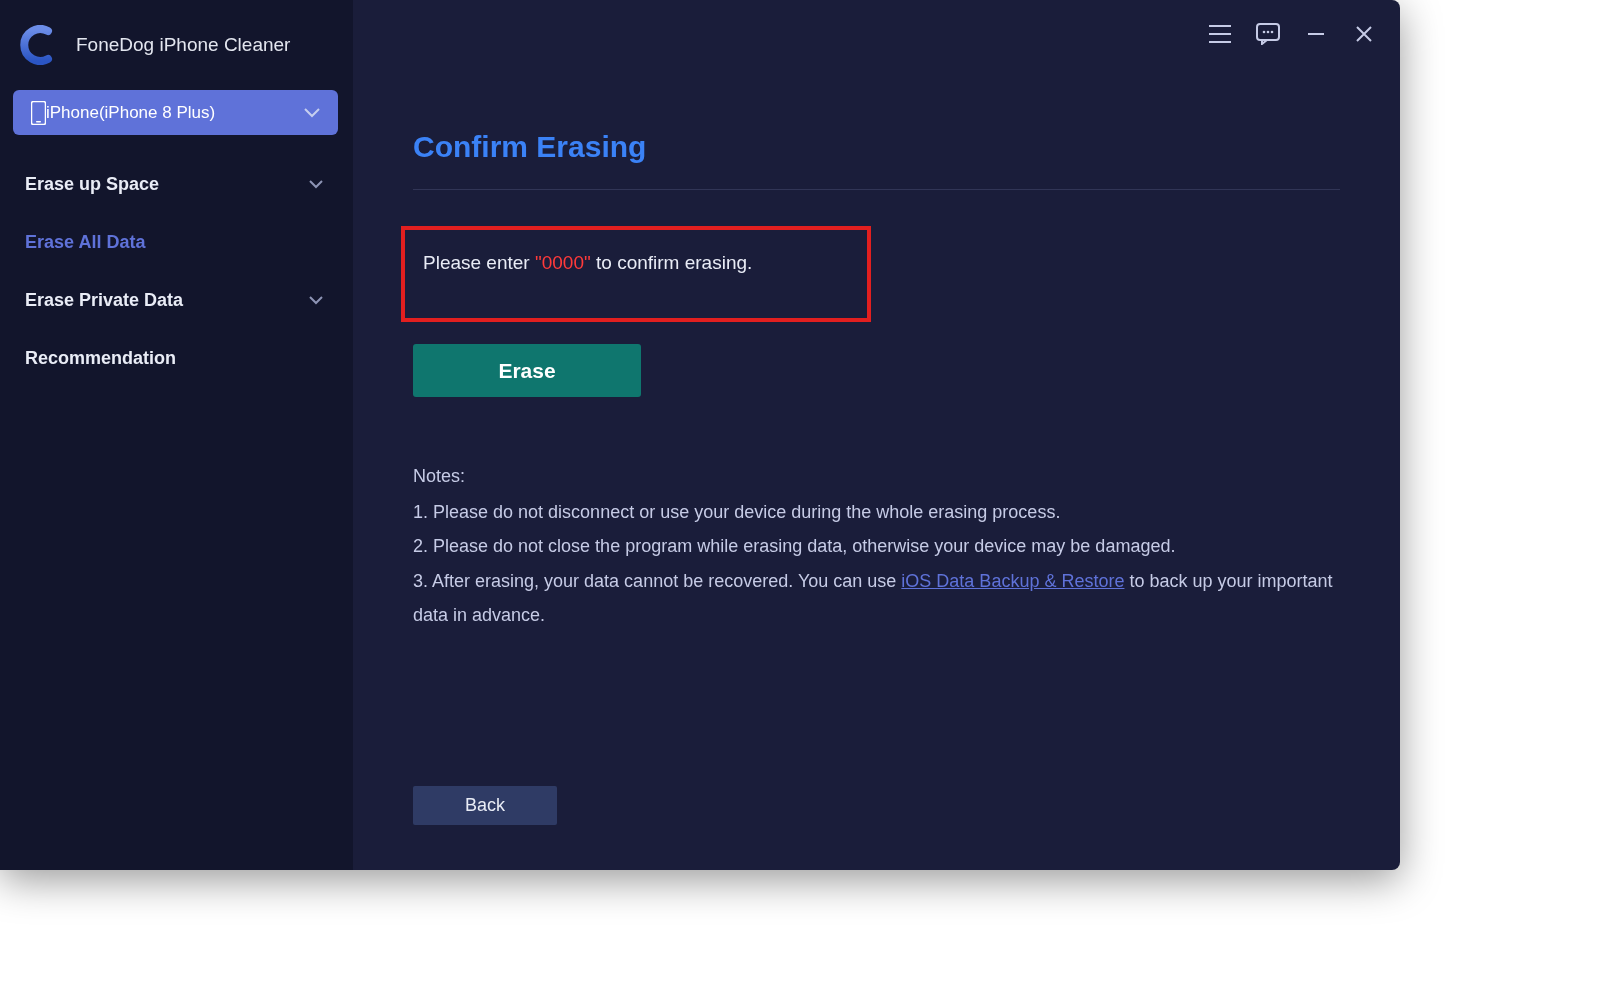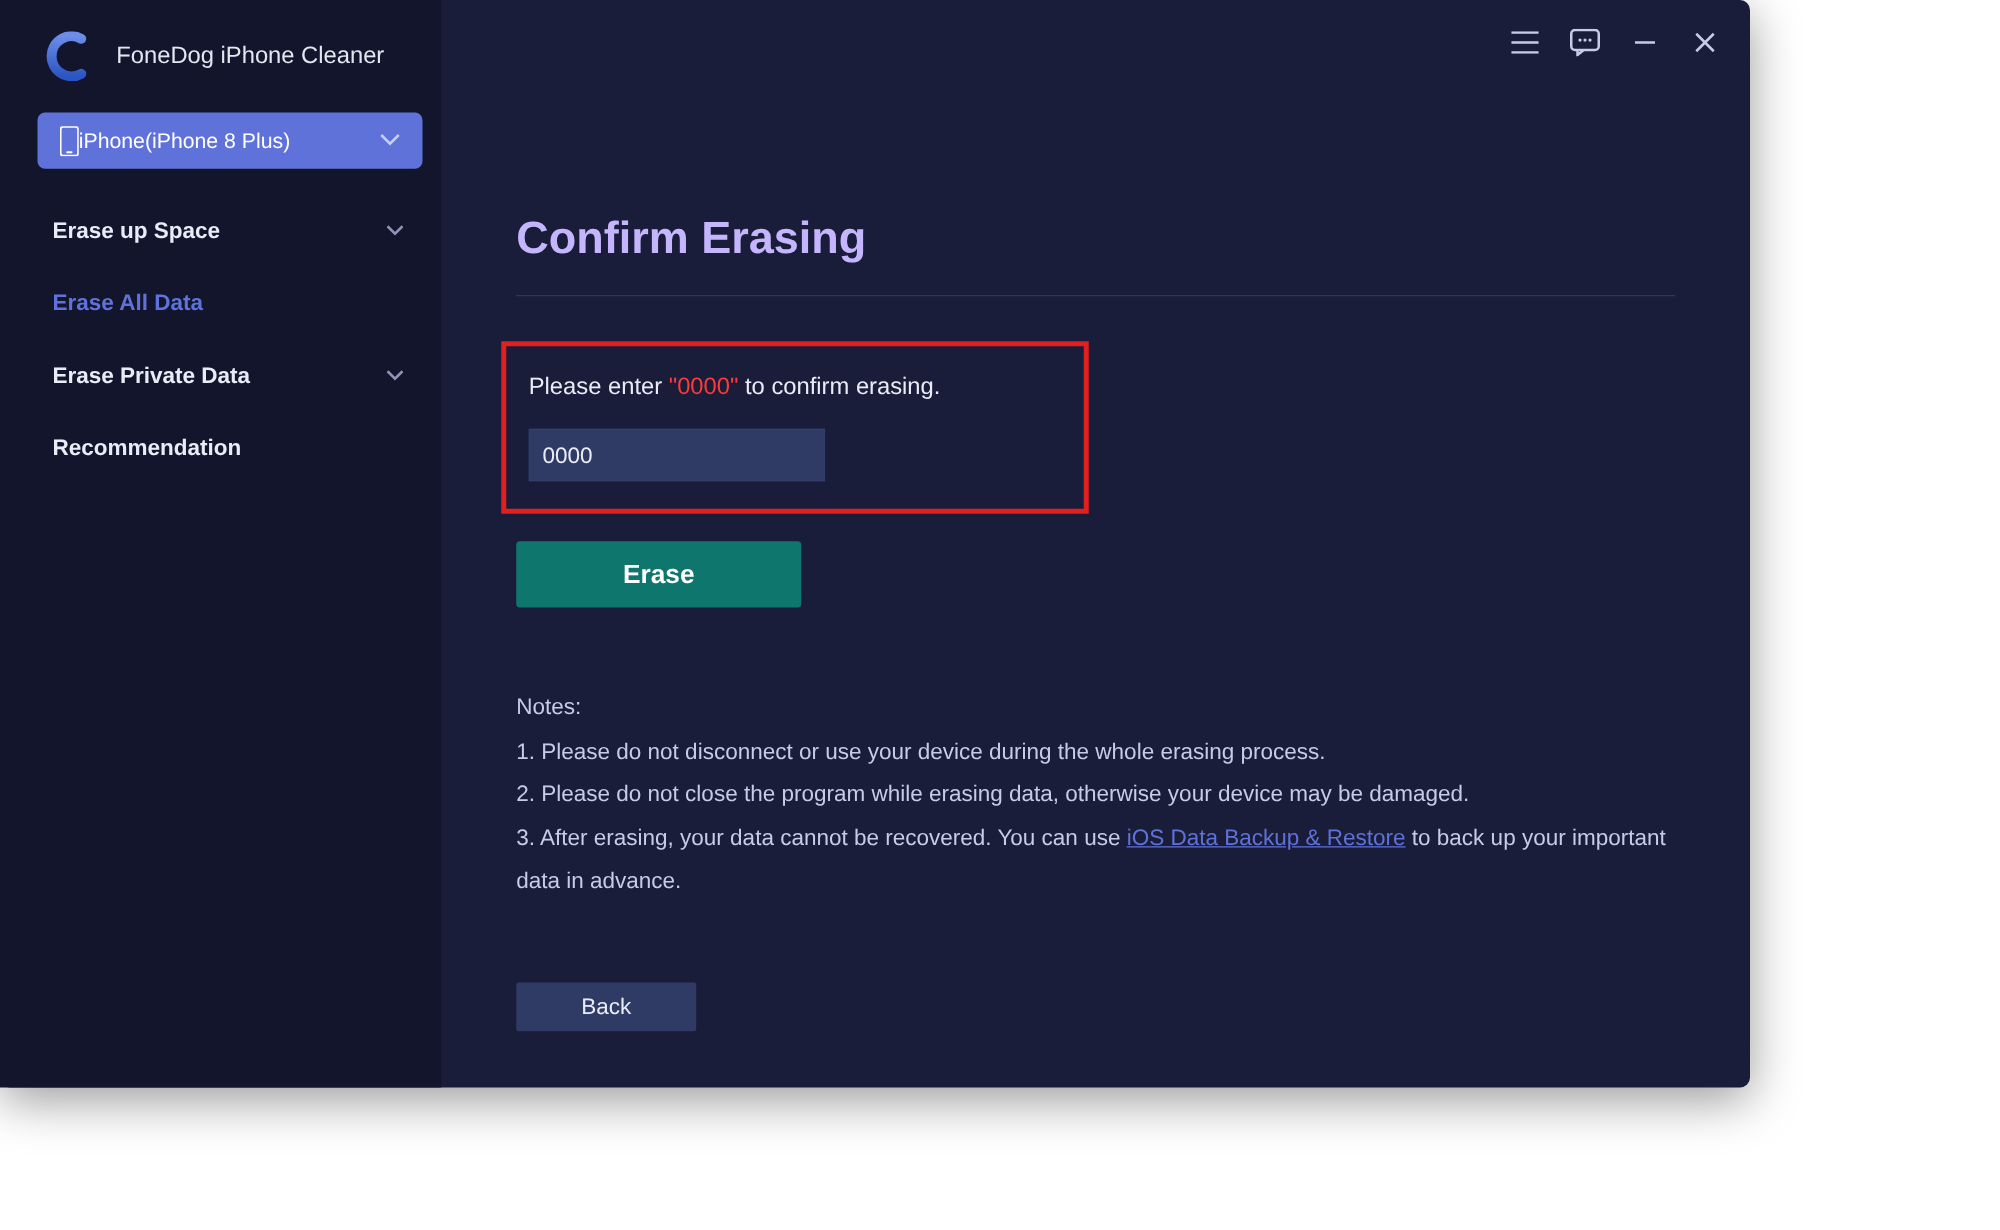"FoneDog iPhone Cleaner" .sidebar { padding: 15px 15px 15px 30px -> 15px 15px 15px 13px }
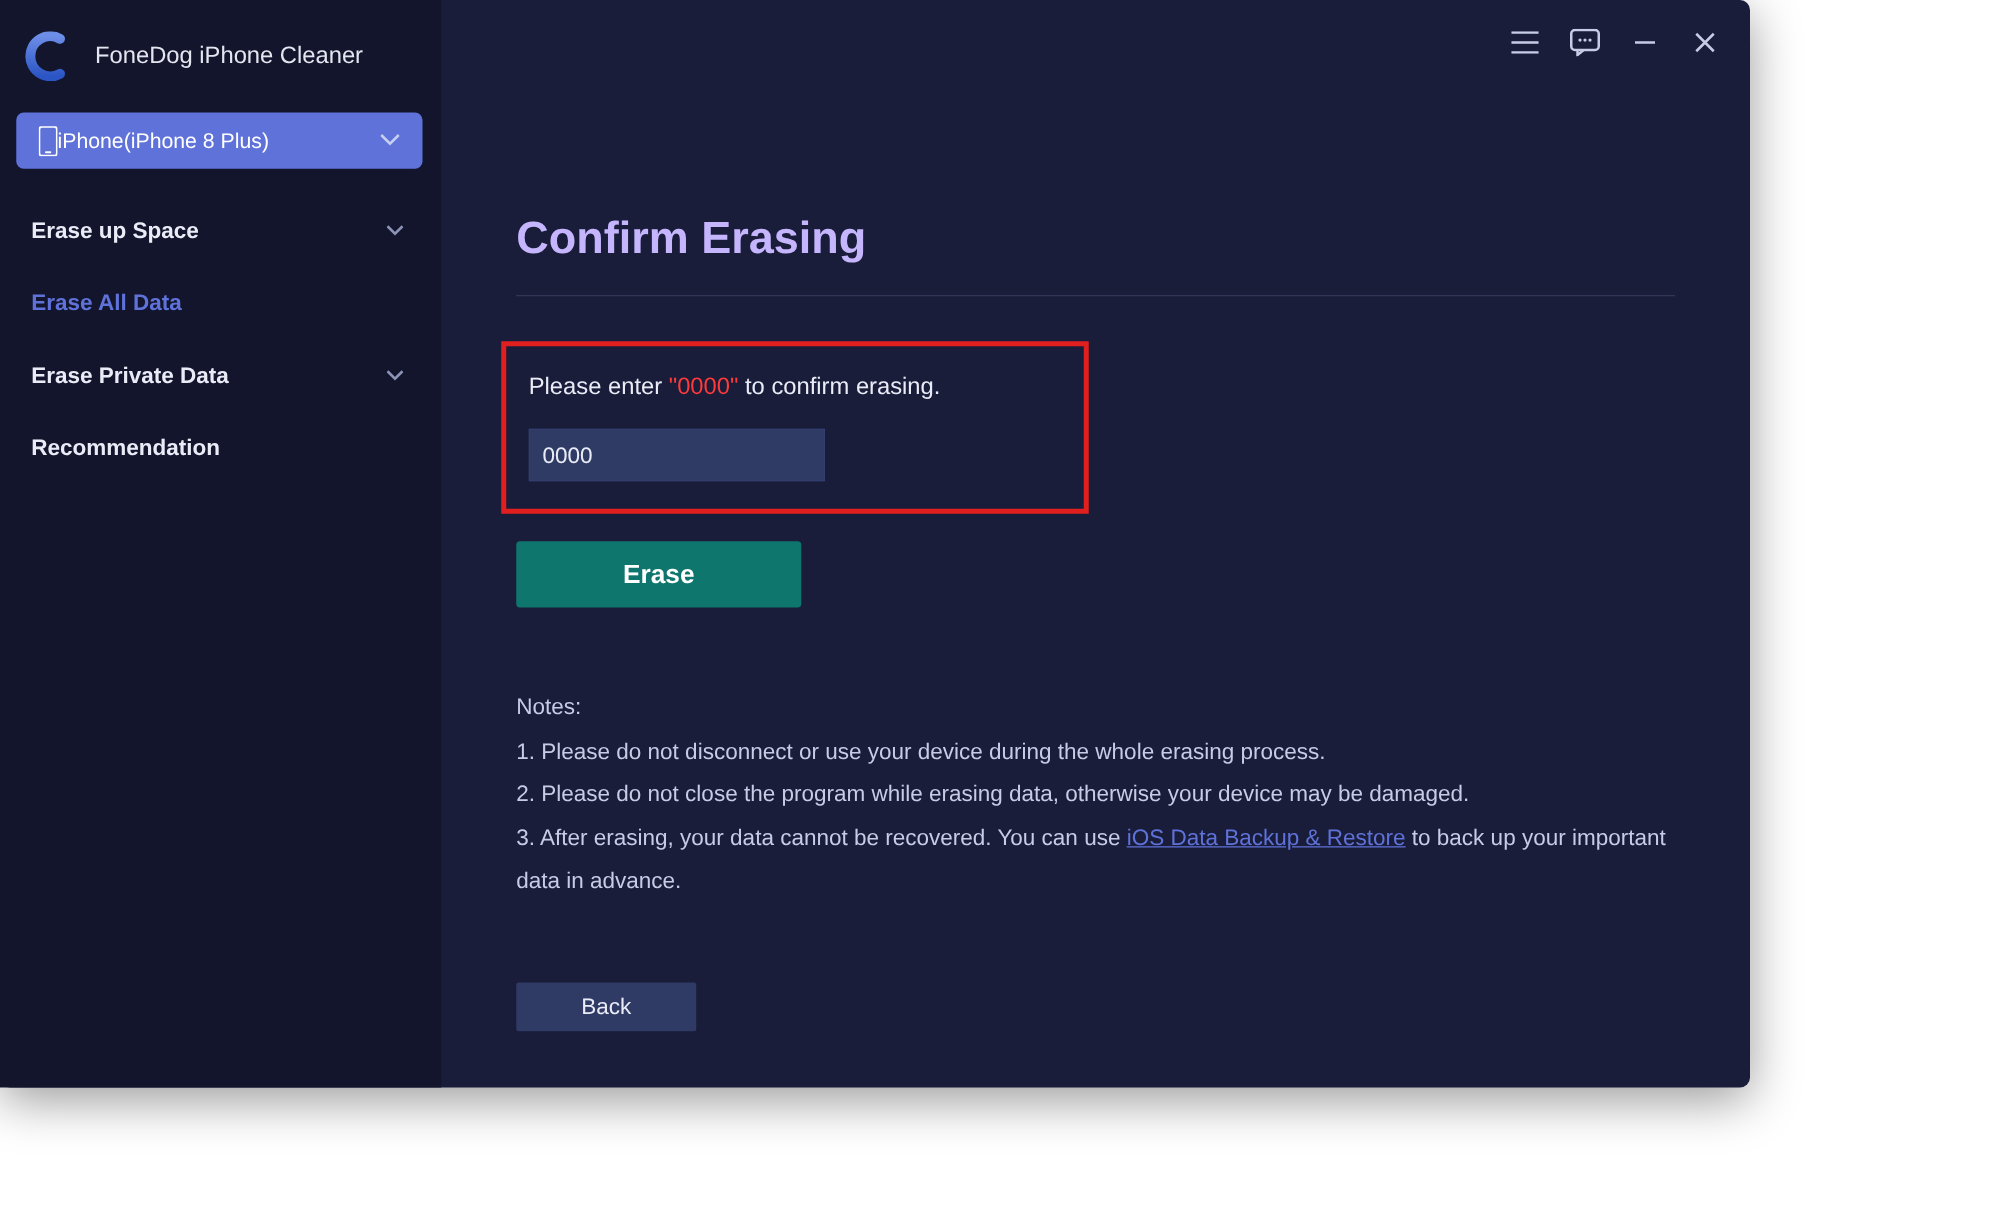"Confirm Erasing" .page-title { color: #c4b5fd -> #3b82f6; font-size: 36px -> 30px; margin-top: 39px -> none }
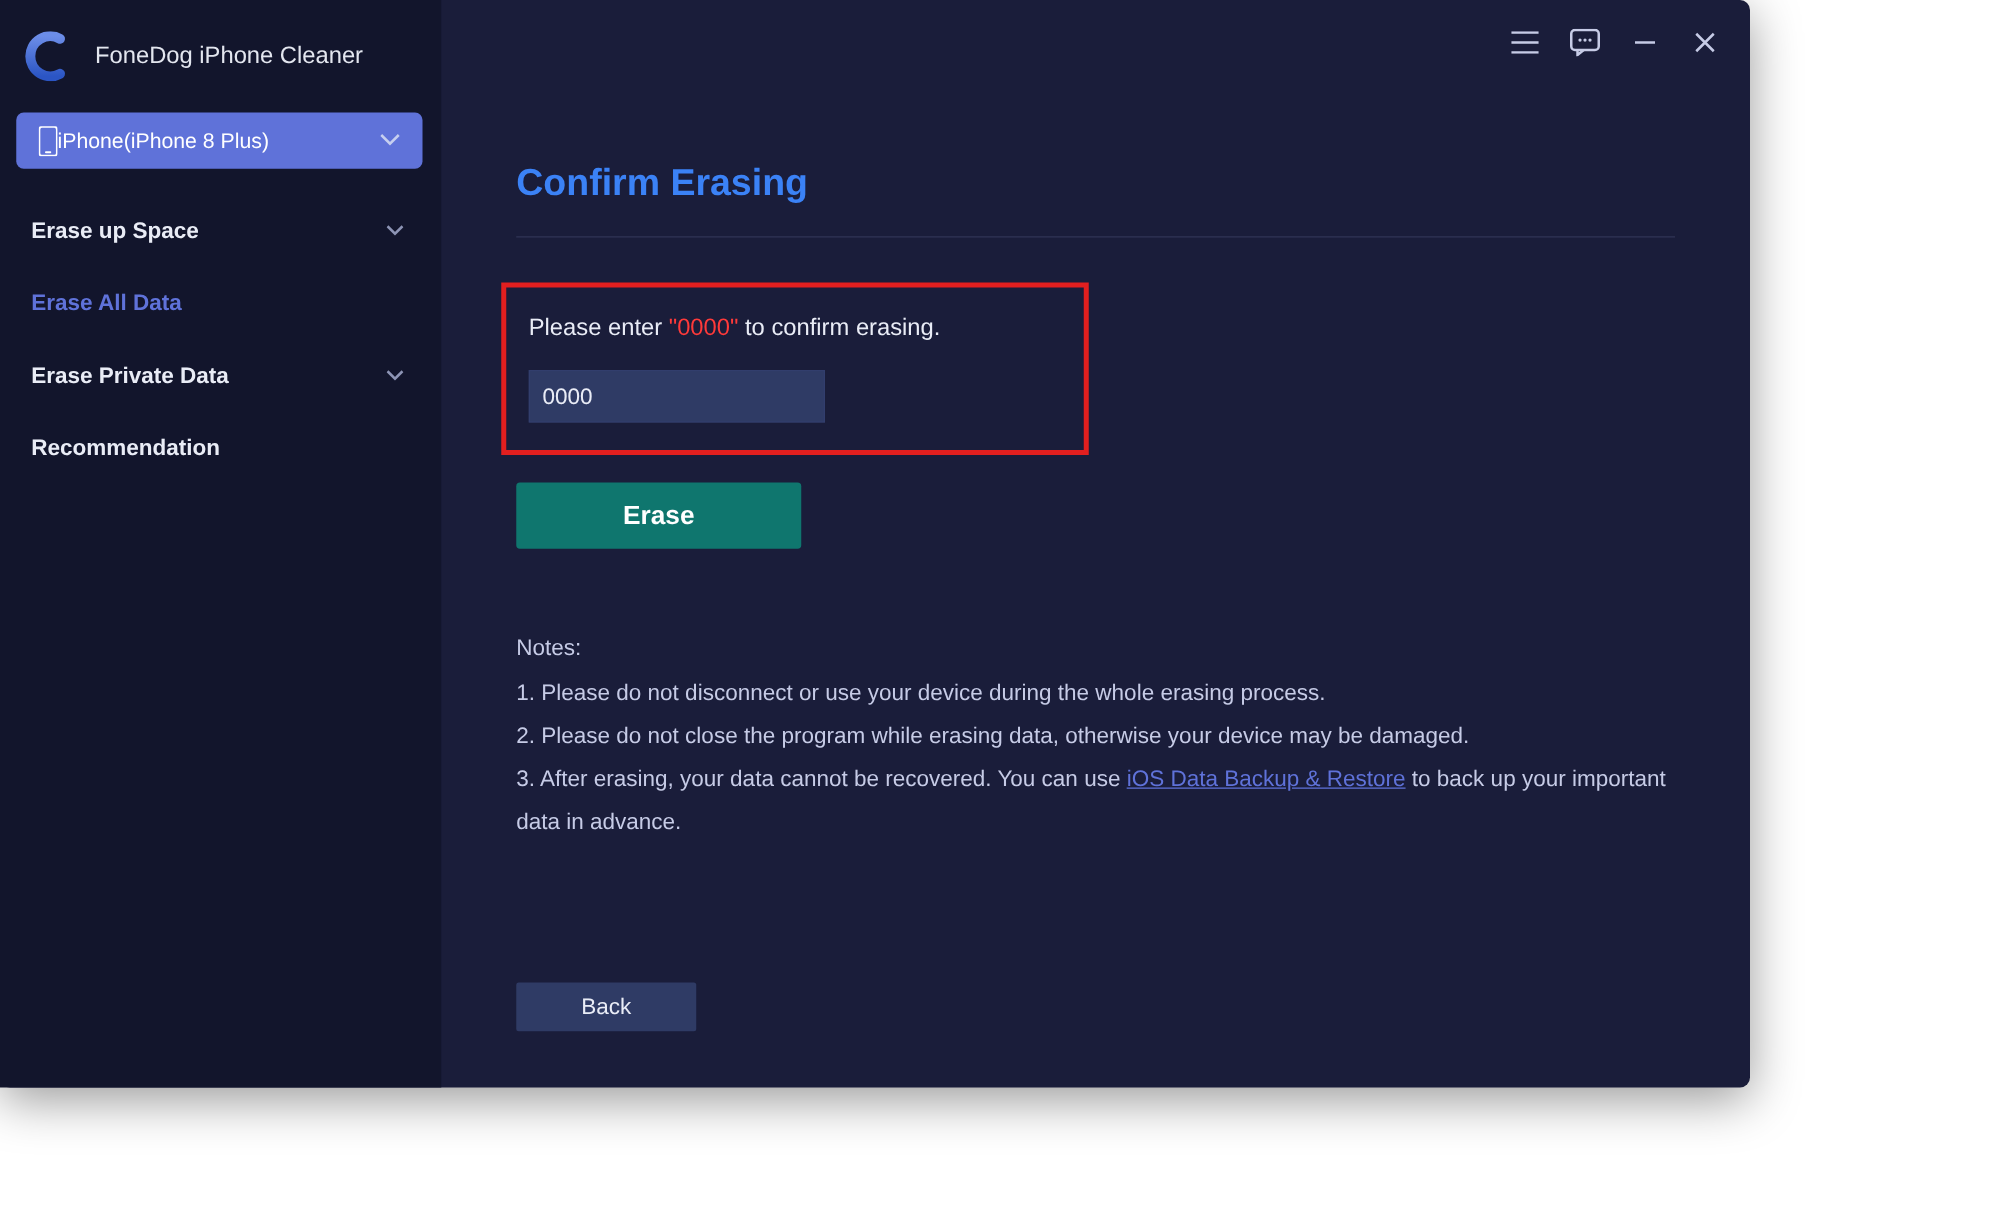"0000" div.input-wrap { html: <div> <input> </div> -> none }
